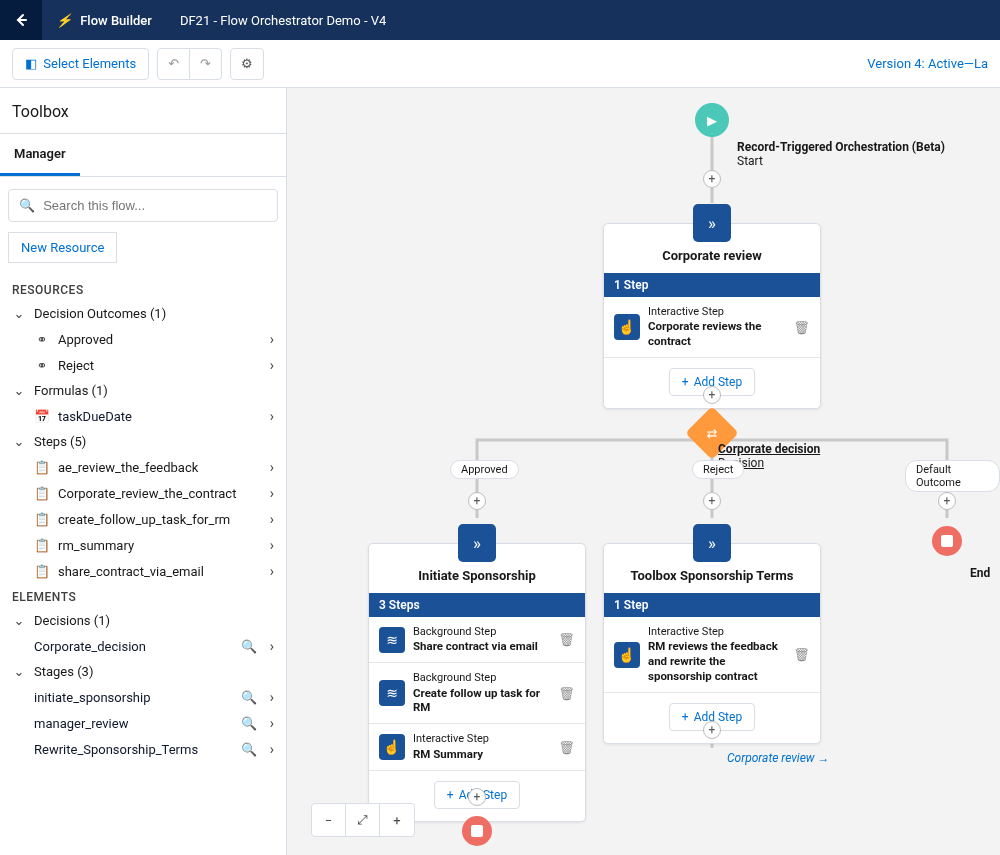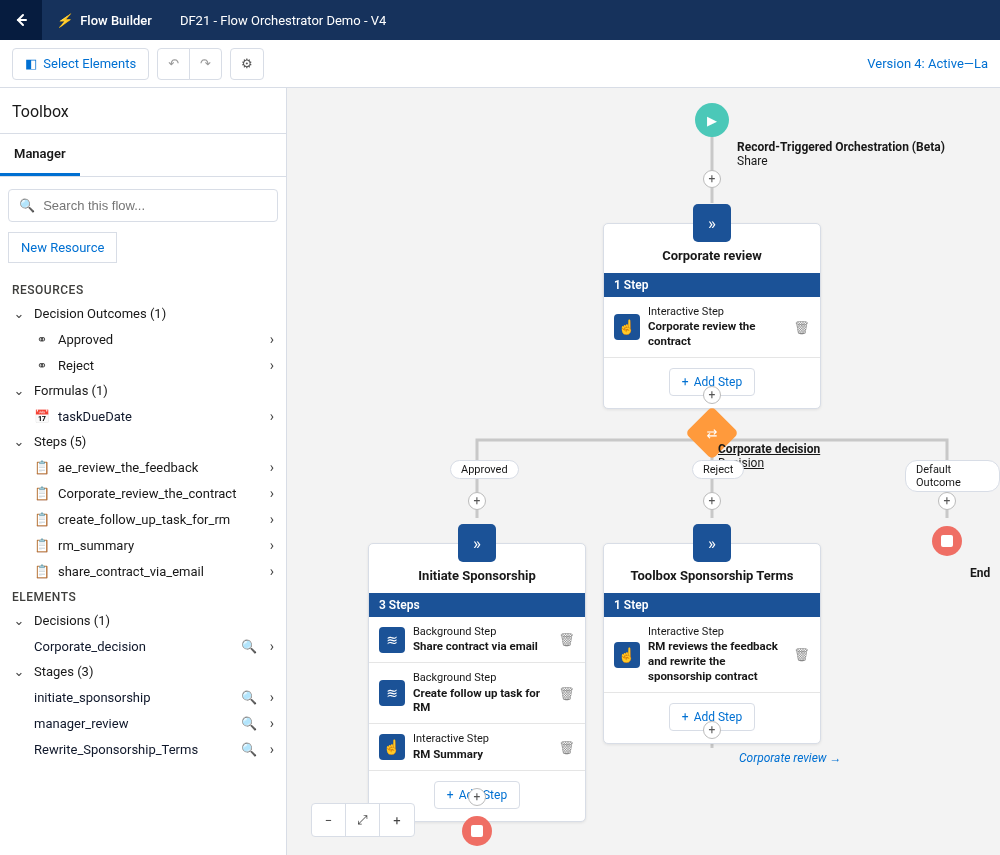"Share" span { text: Share -> Start }
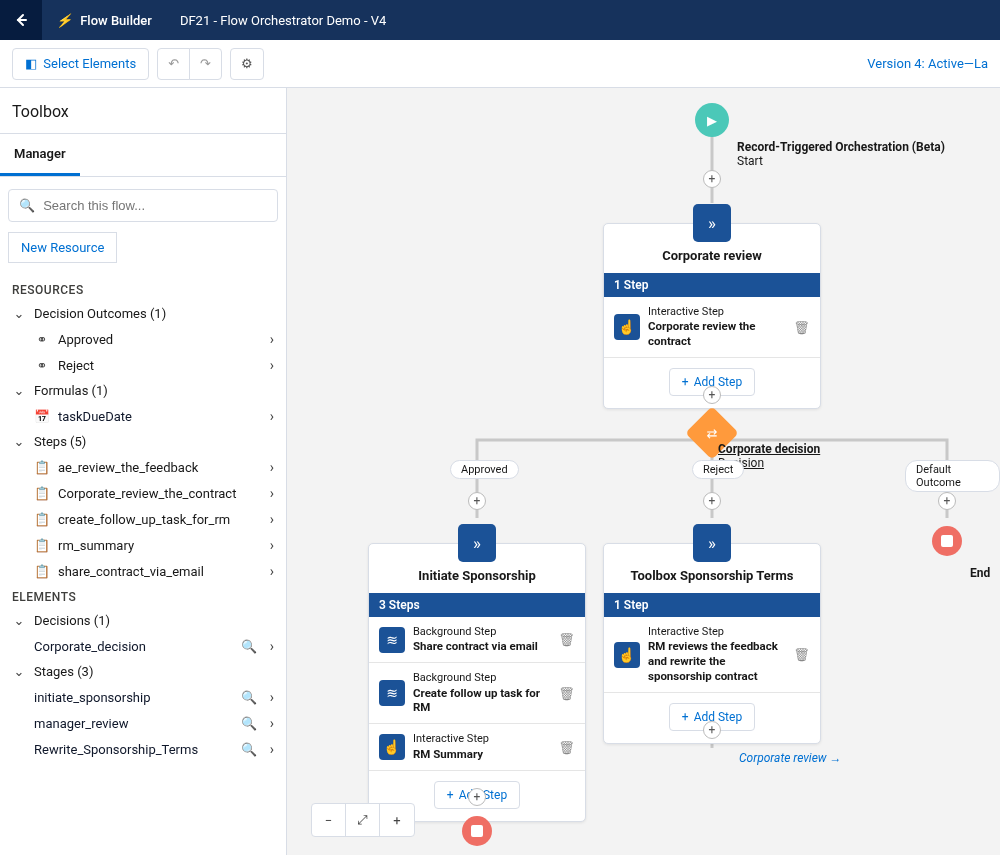"Corporate review the contract" b { text: review -> reviews }
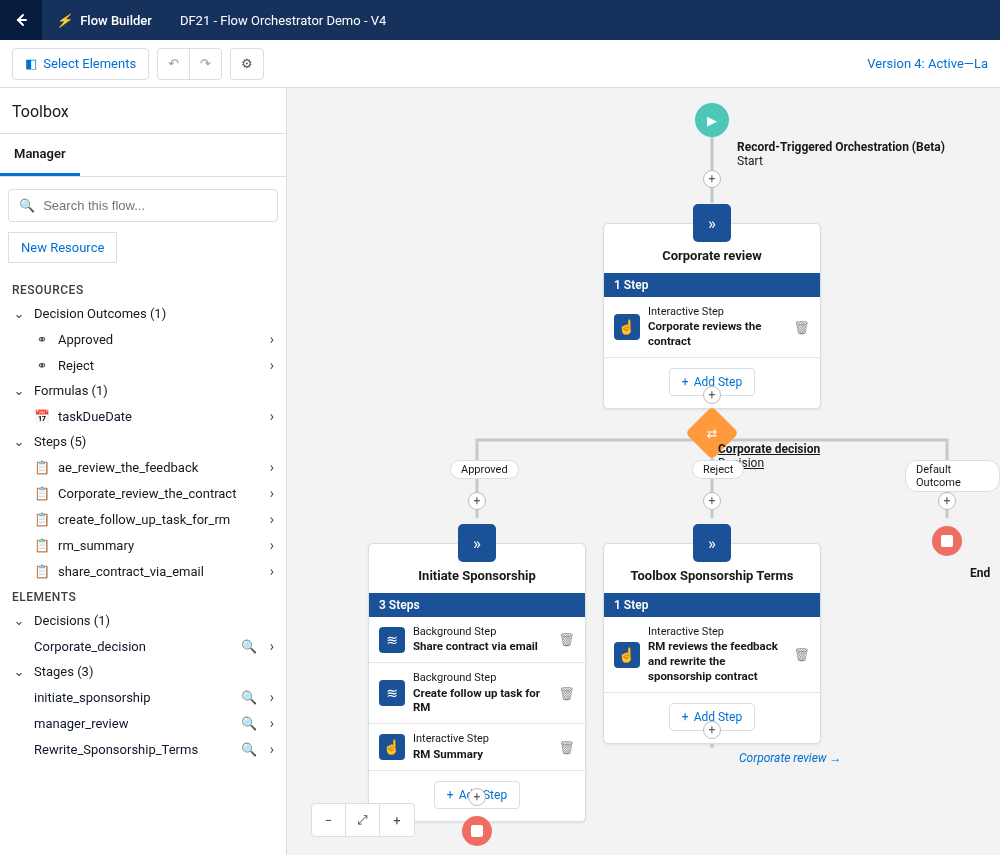"Corporate review →" .gotolink { margin-left: 12px -> none }
